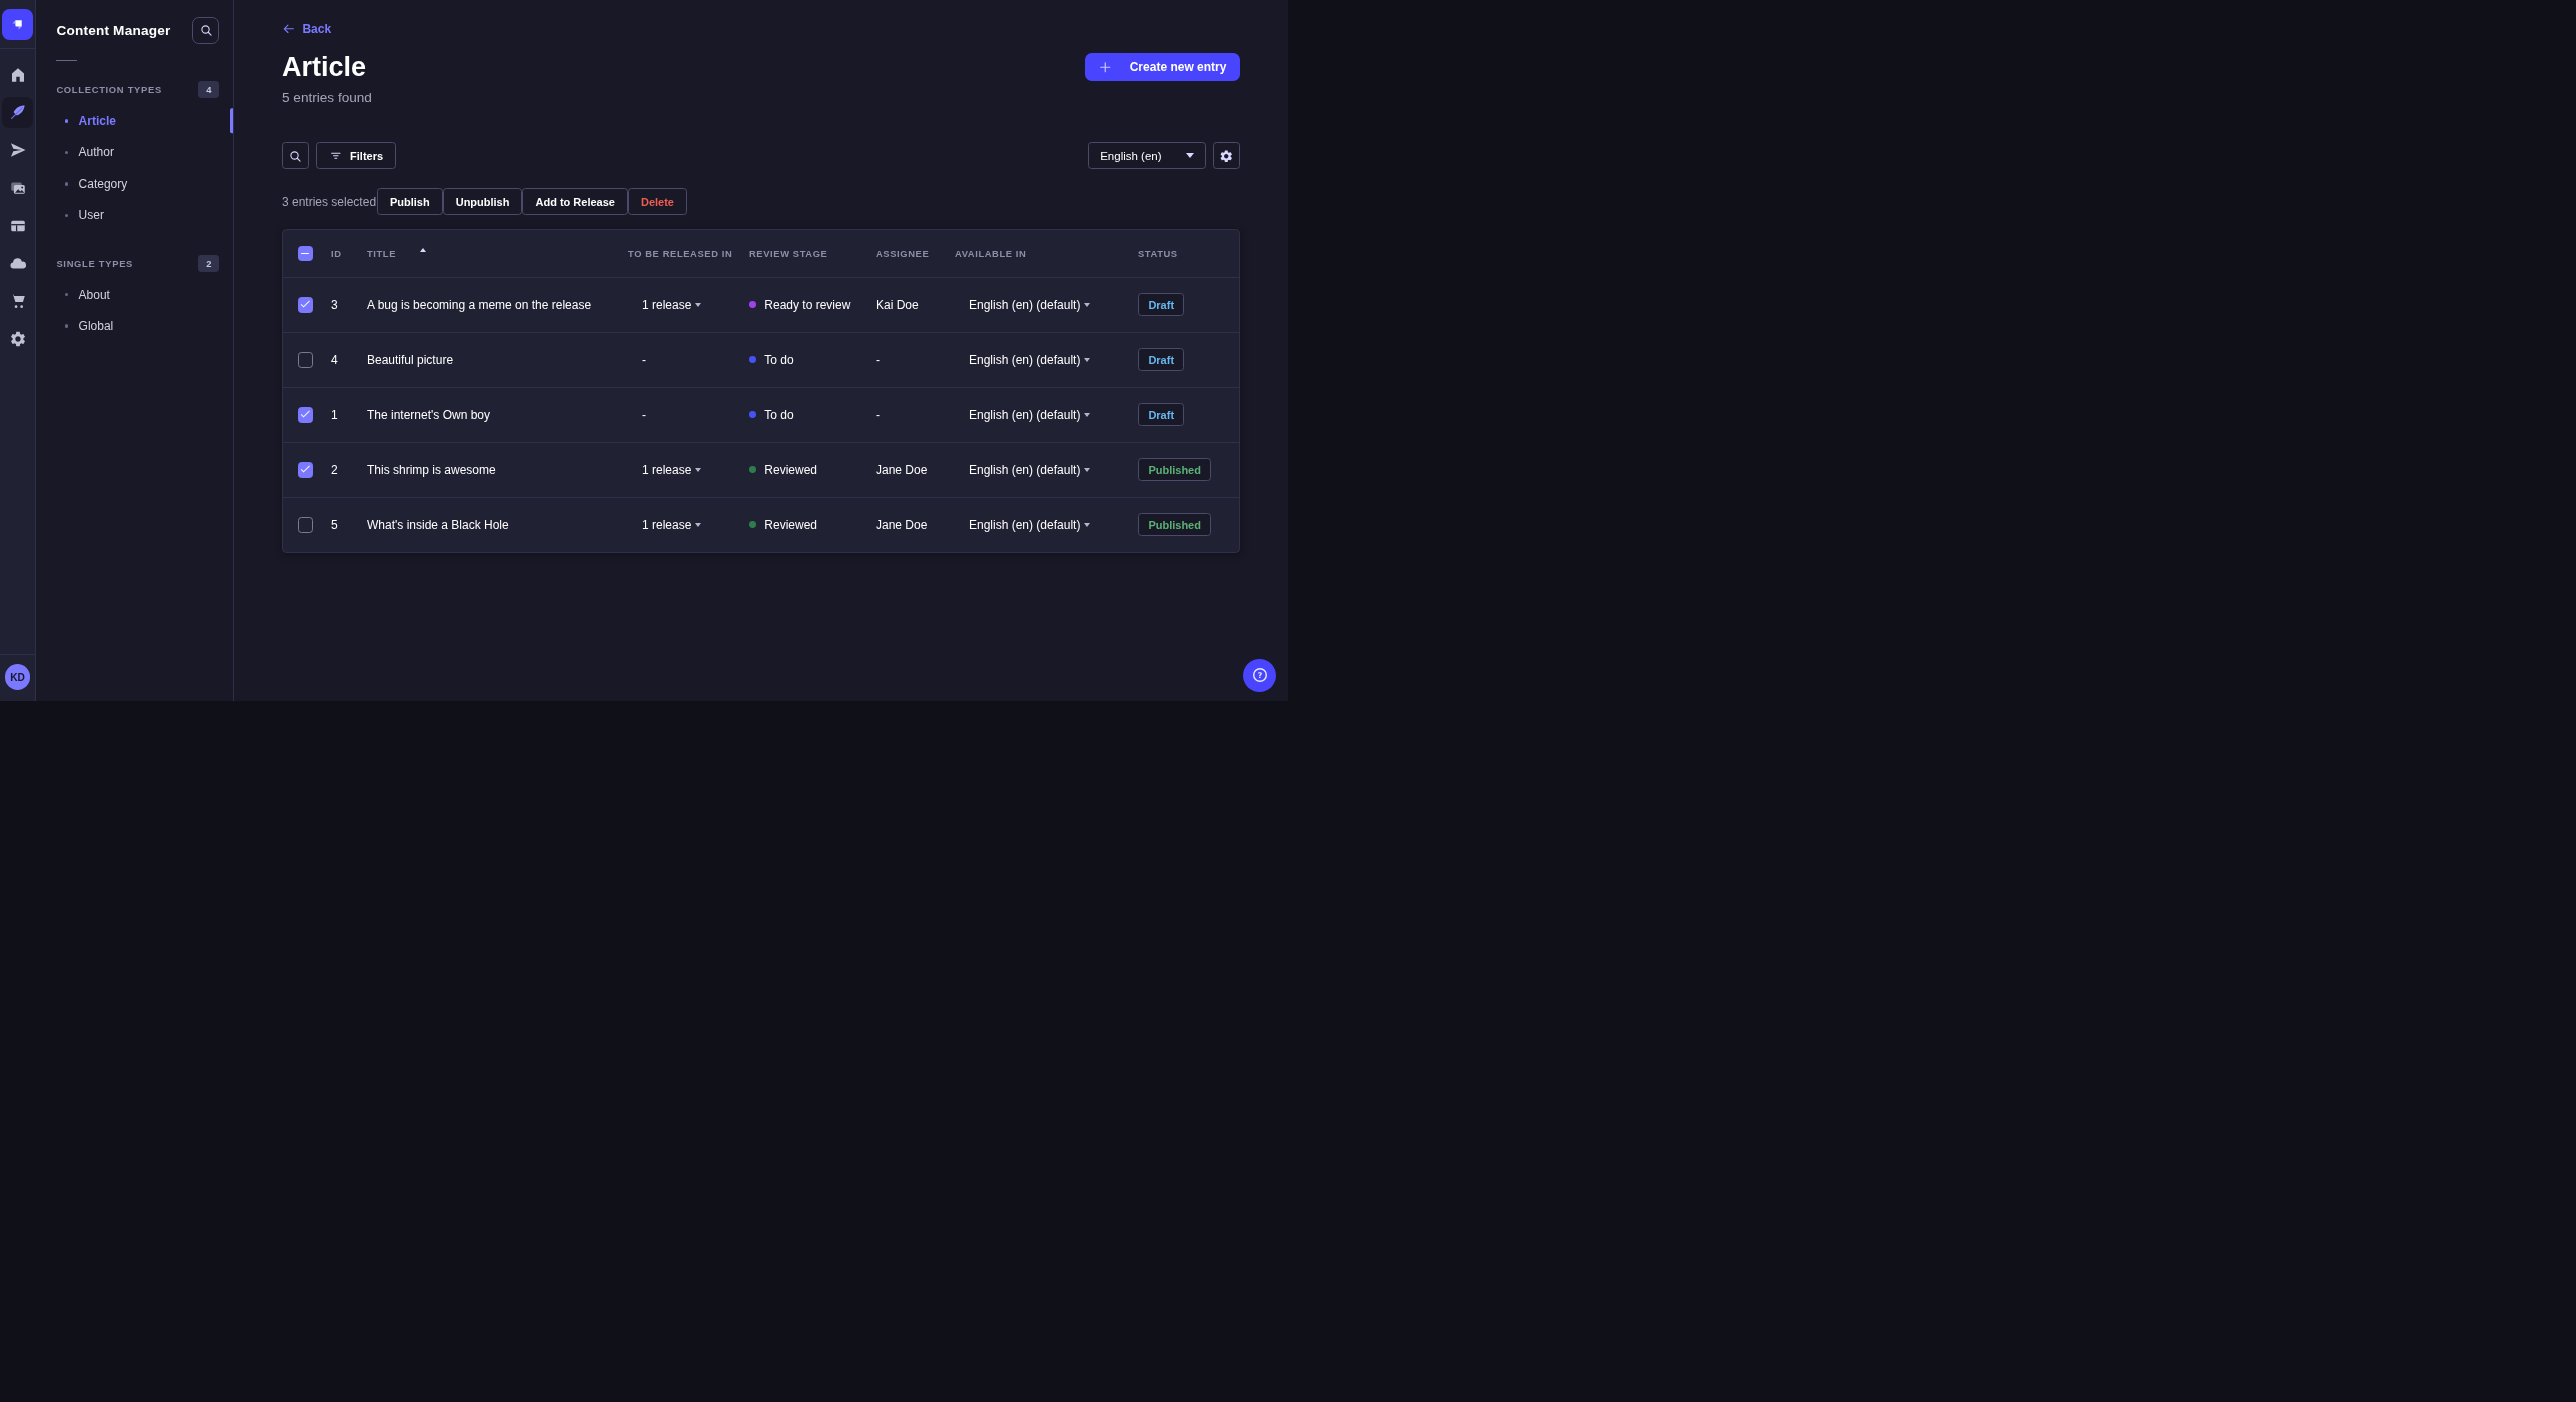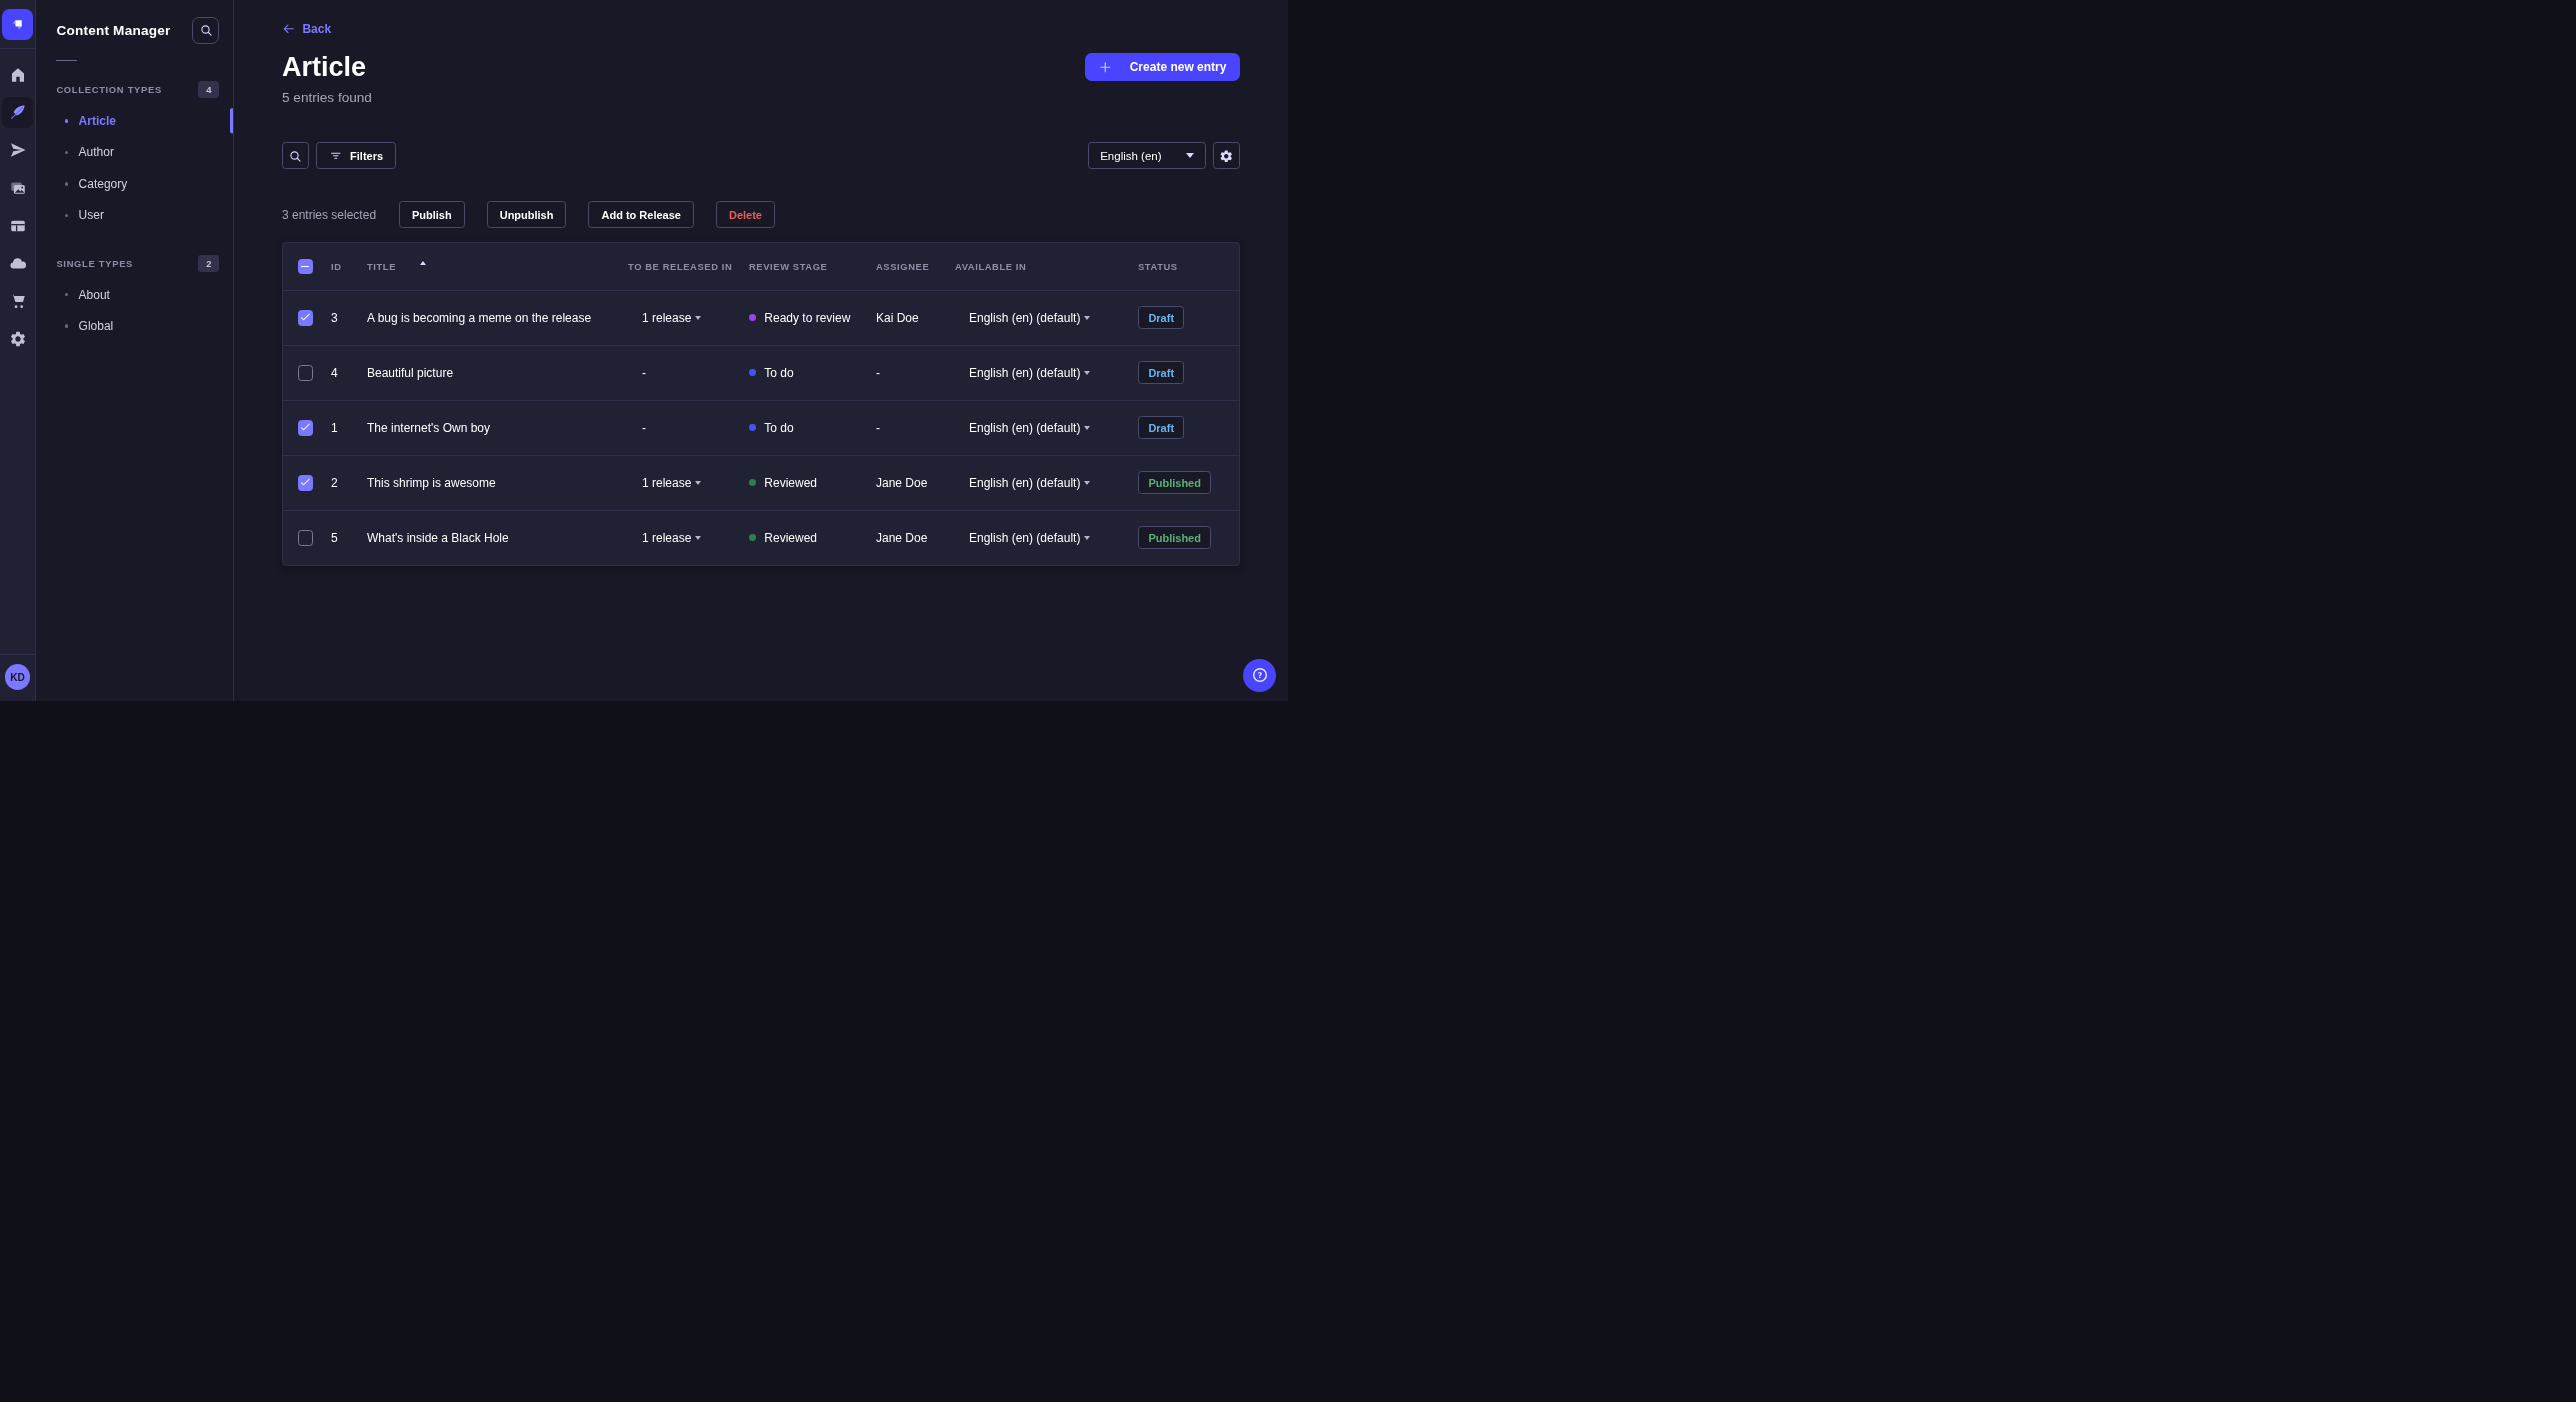"3 entries selected" .selection-row { gap: 22px -> 0; margin-top: 32px -> 19px }
